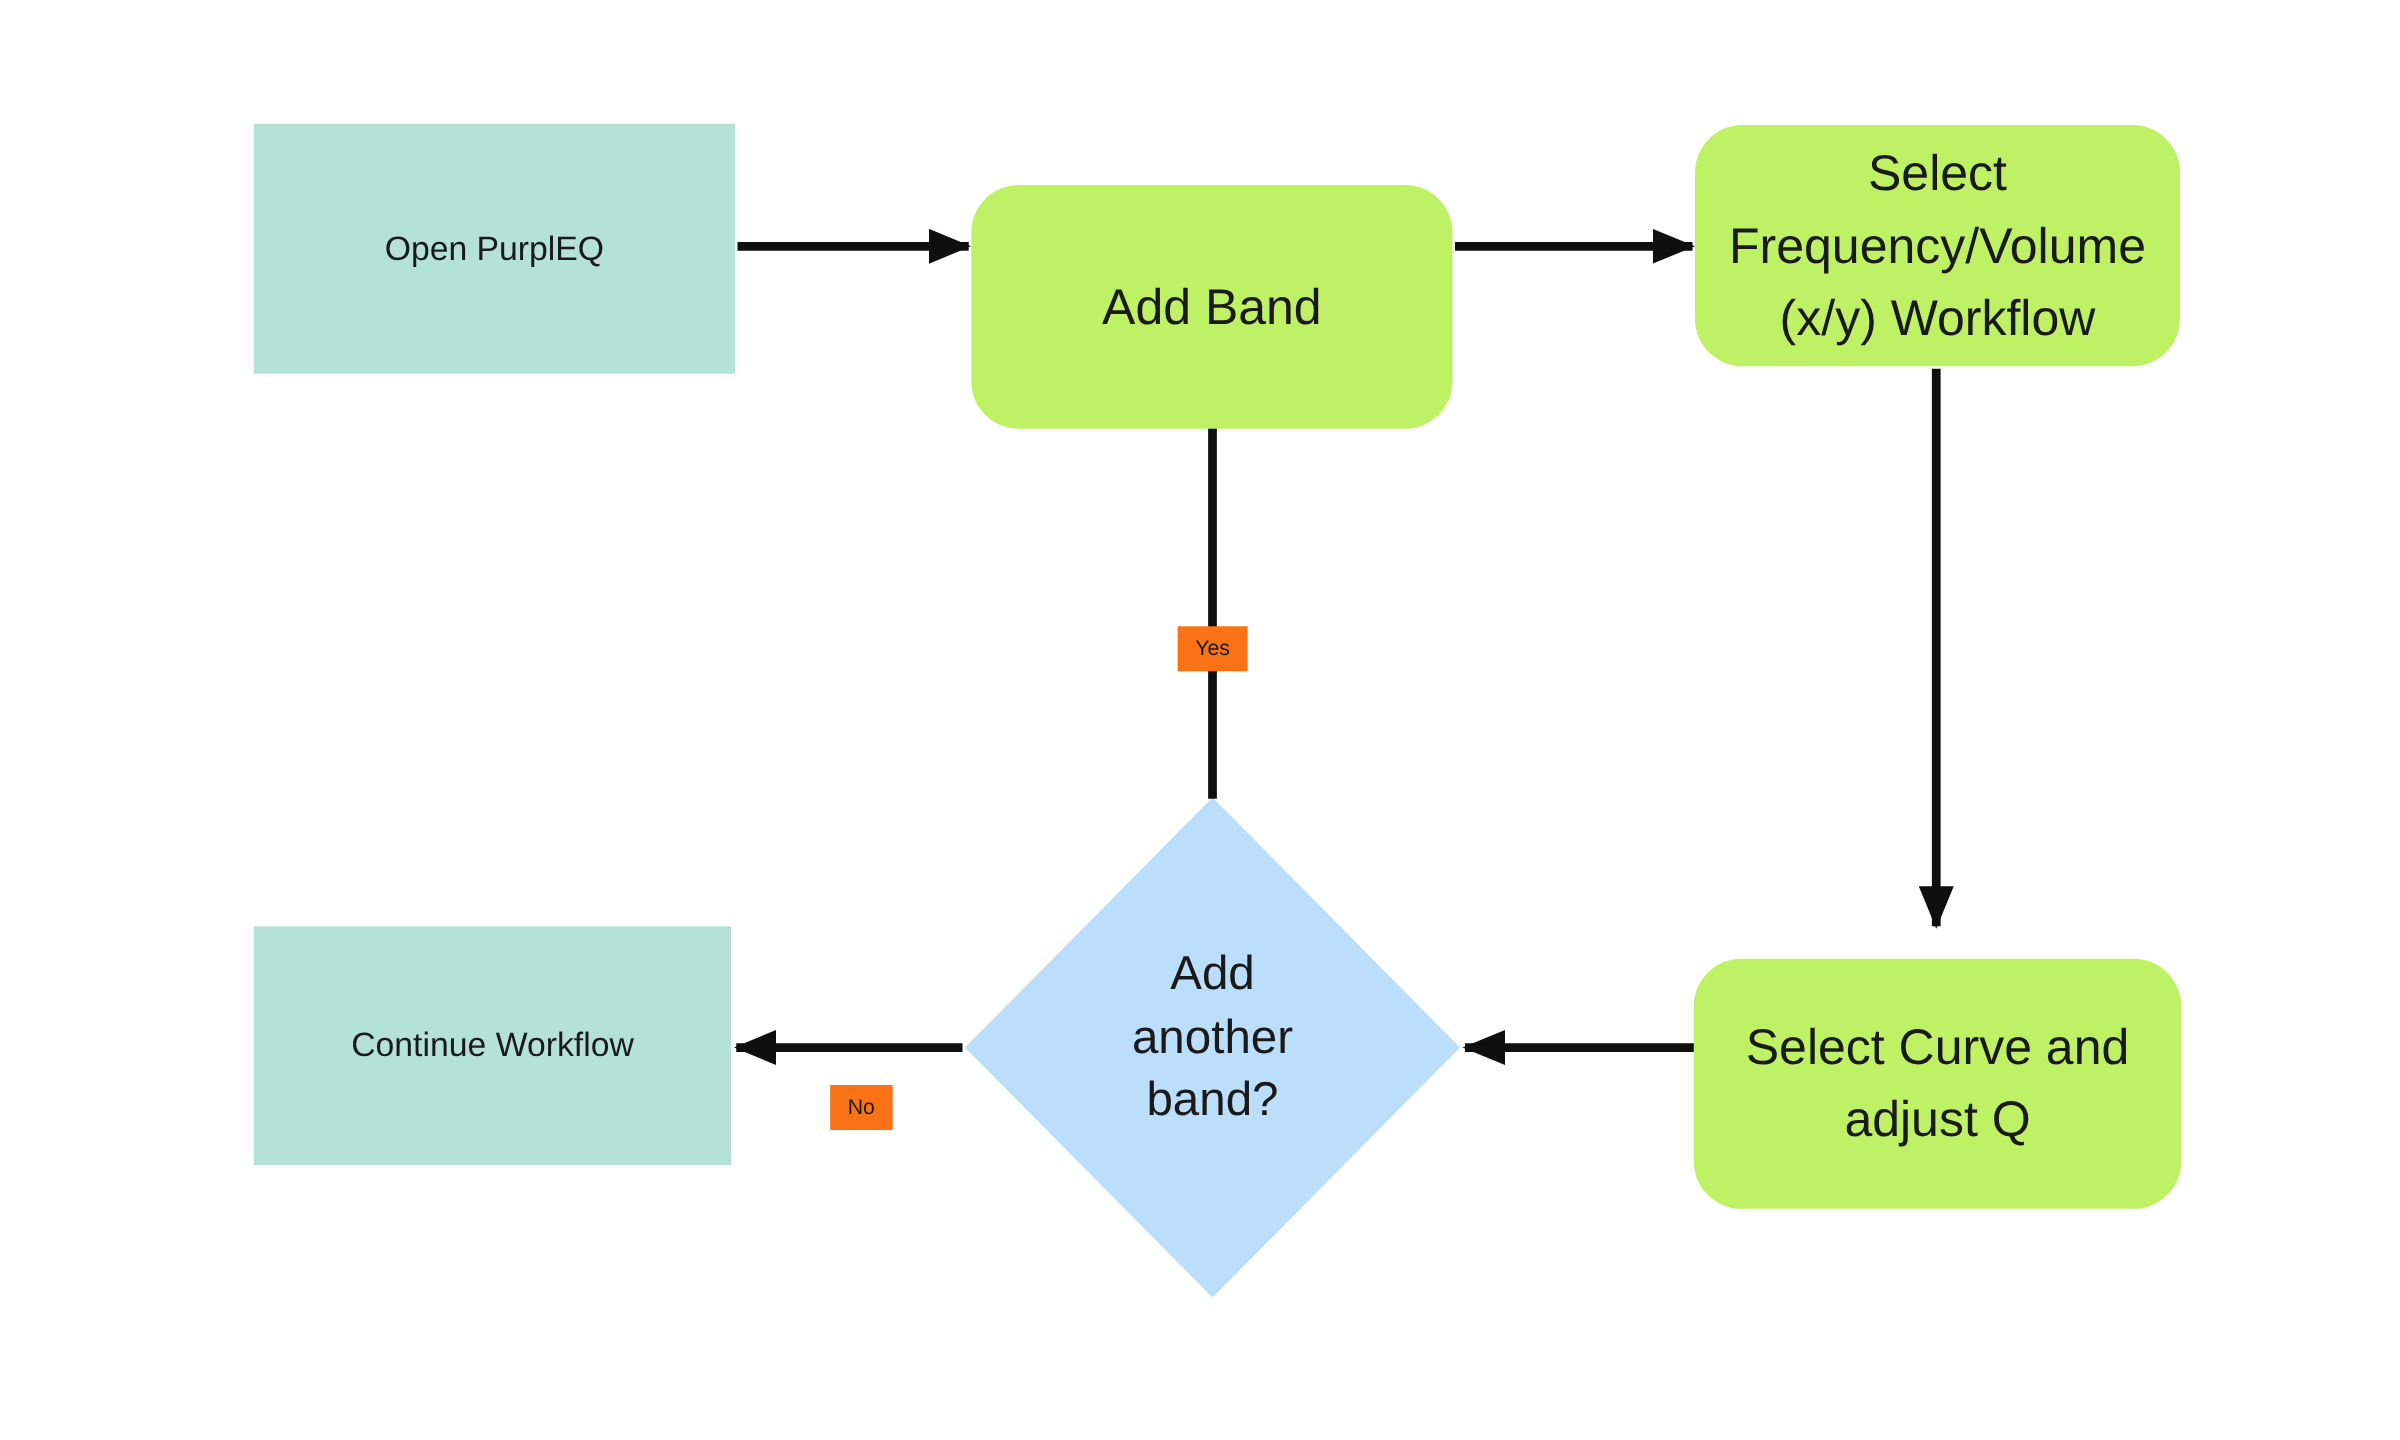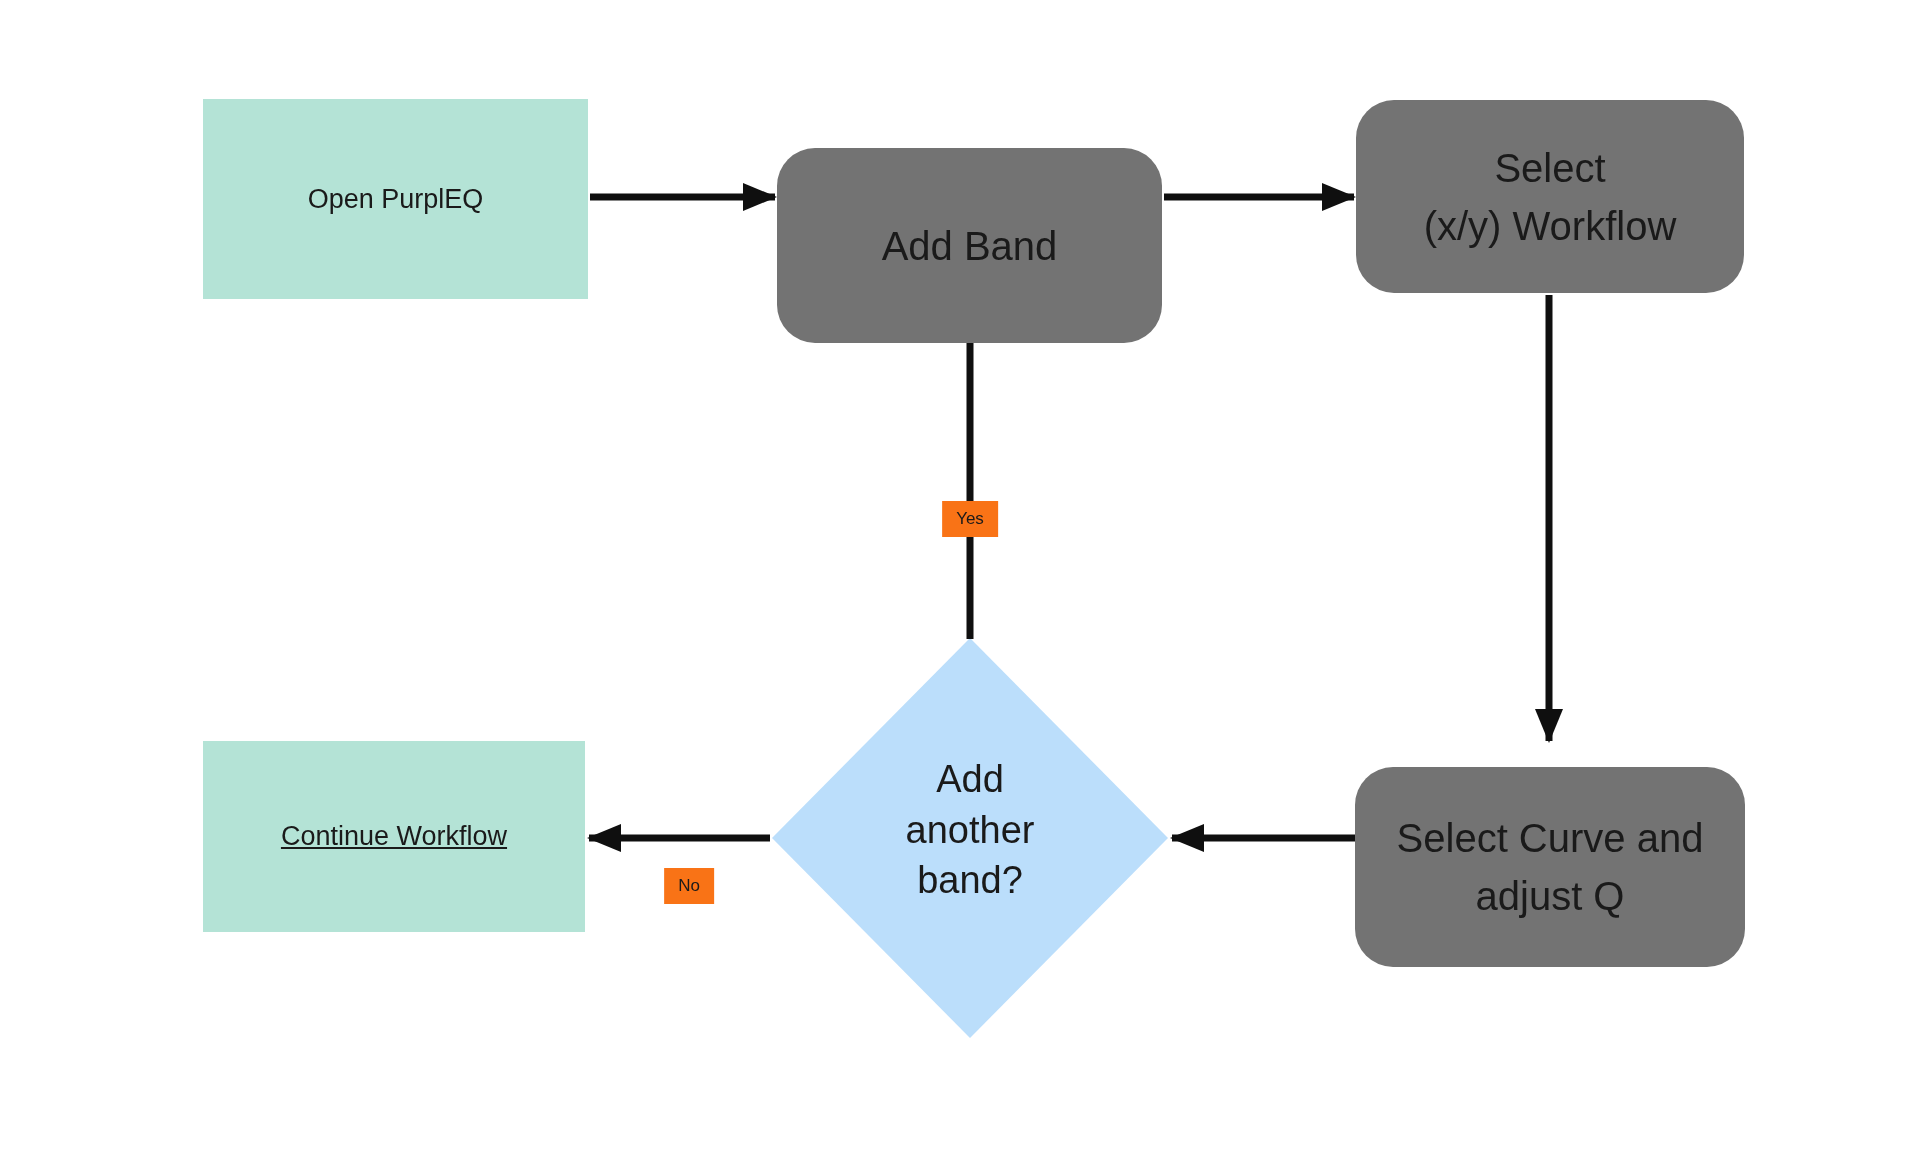"Select" .node.blue { background: #737373 -> #bef264 }
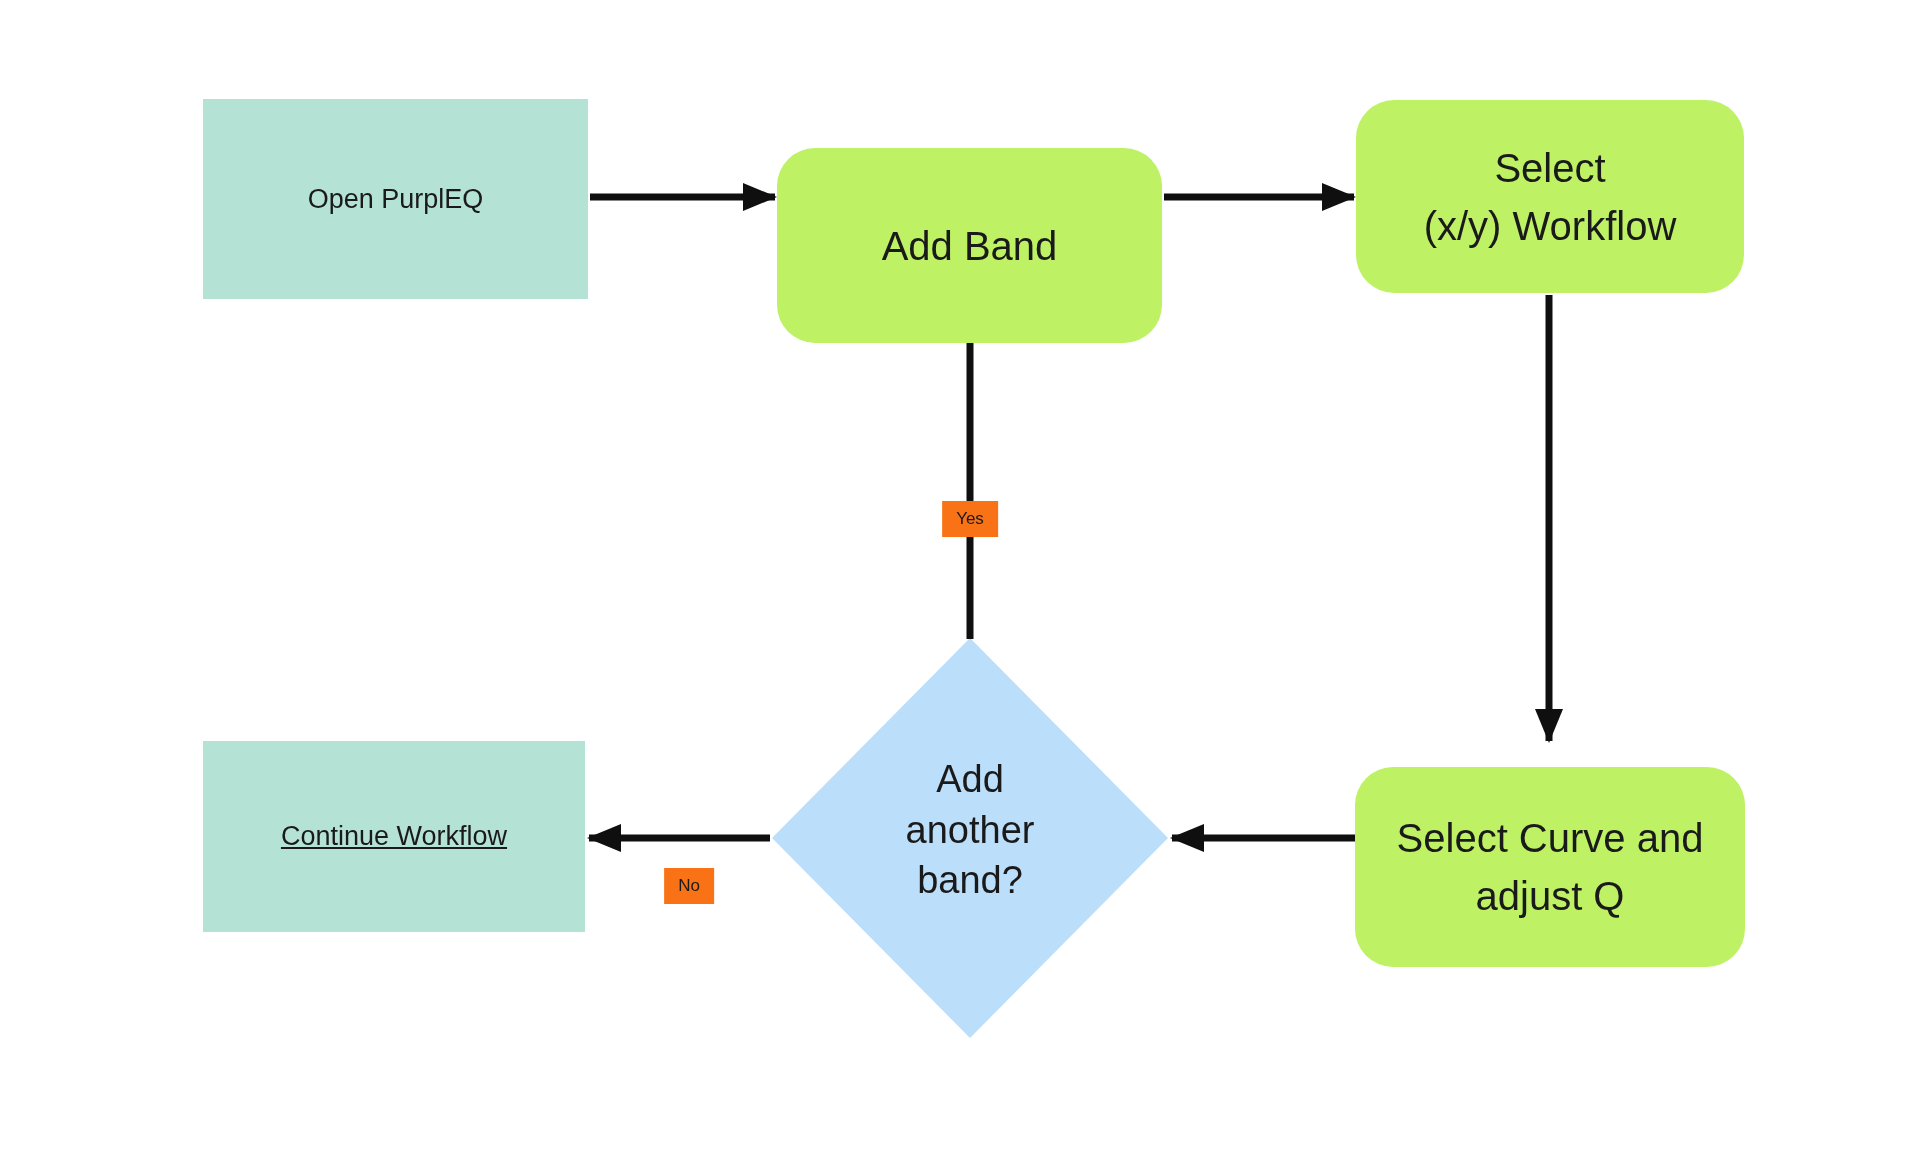"Frequency/Volume" div { html: none -> <div>Frequency/Volume</div> }
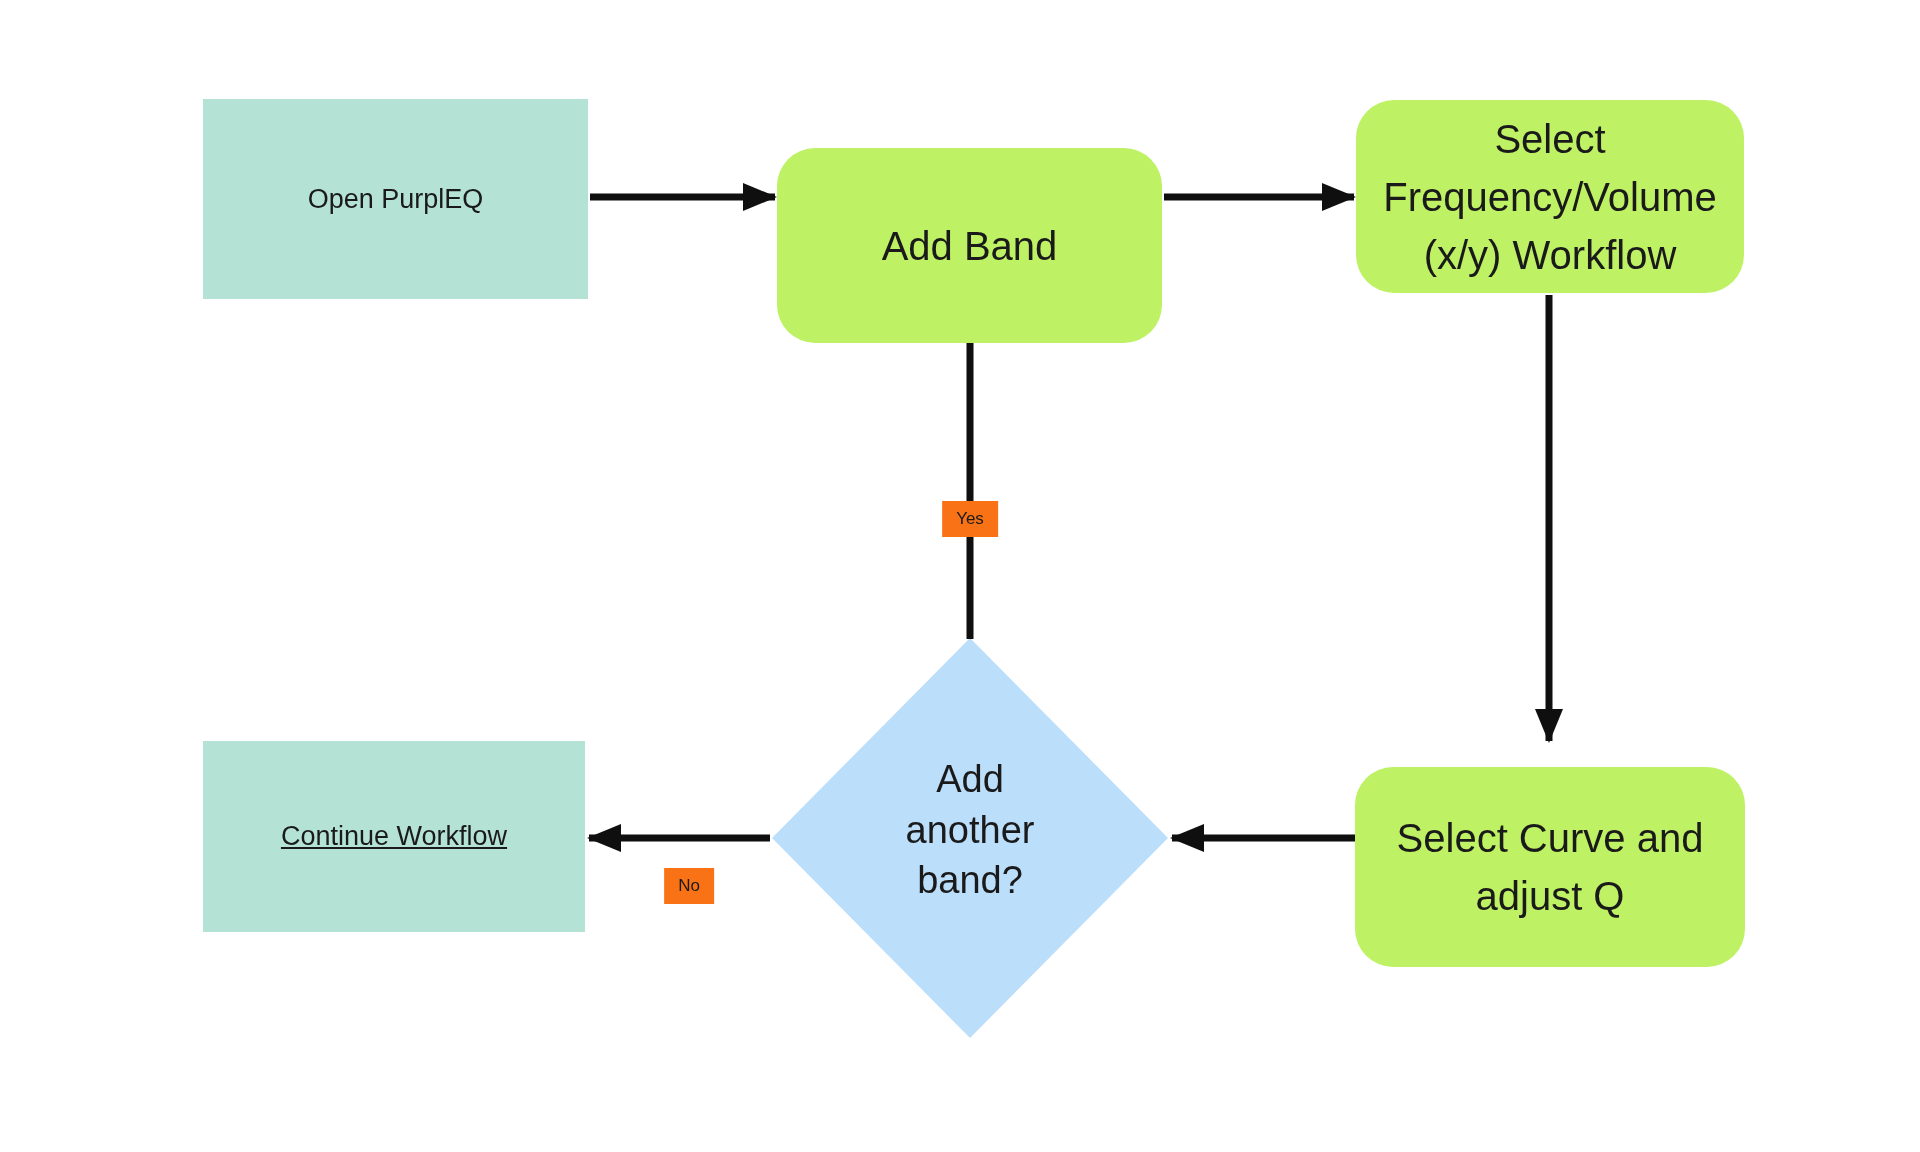"Continue Workflow" div.node { text-decoration: underline -> none }
